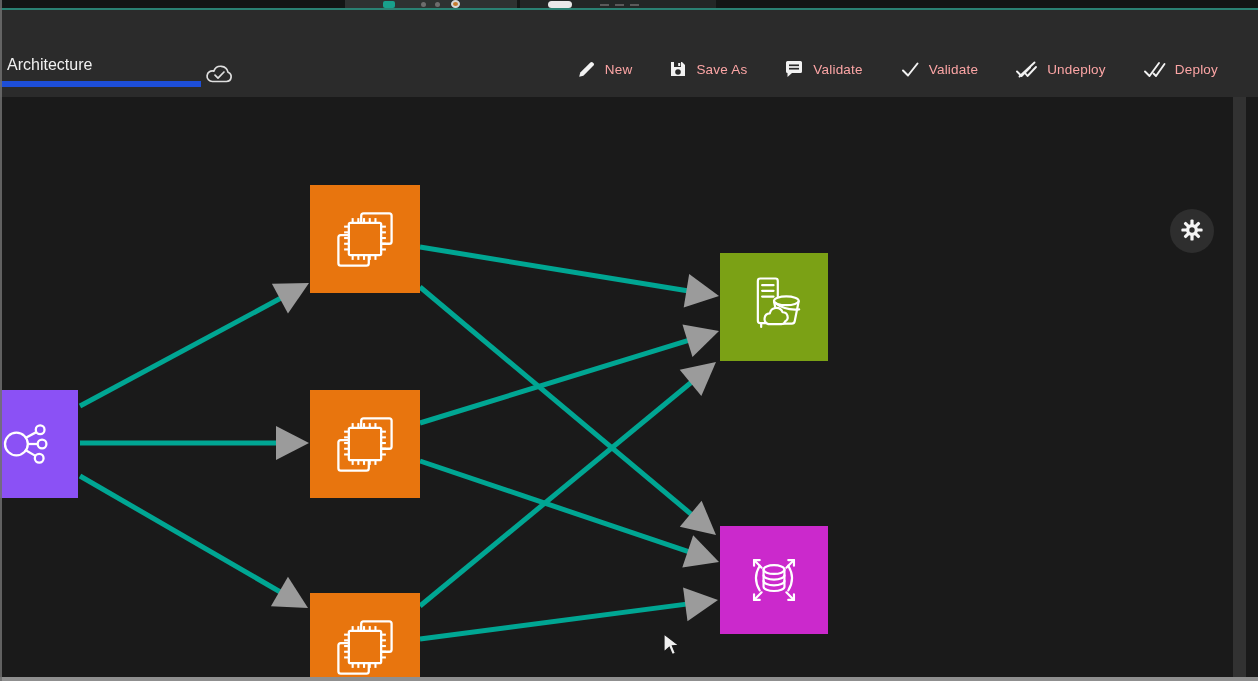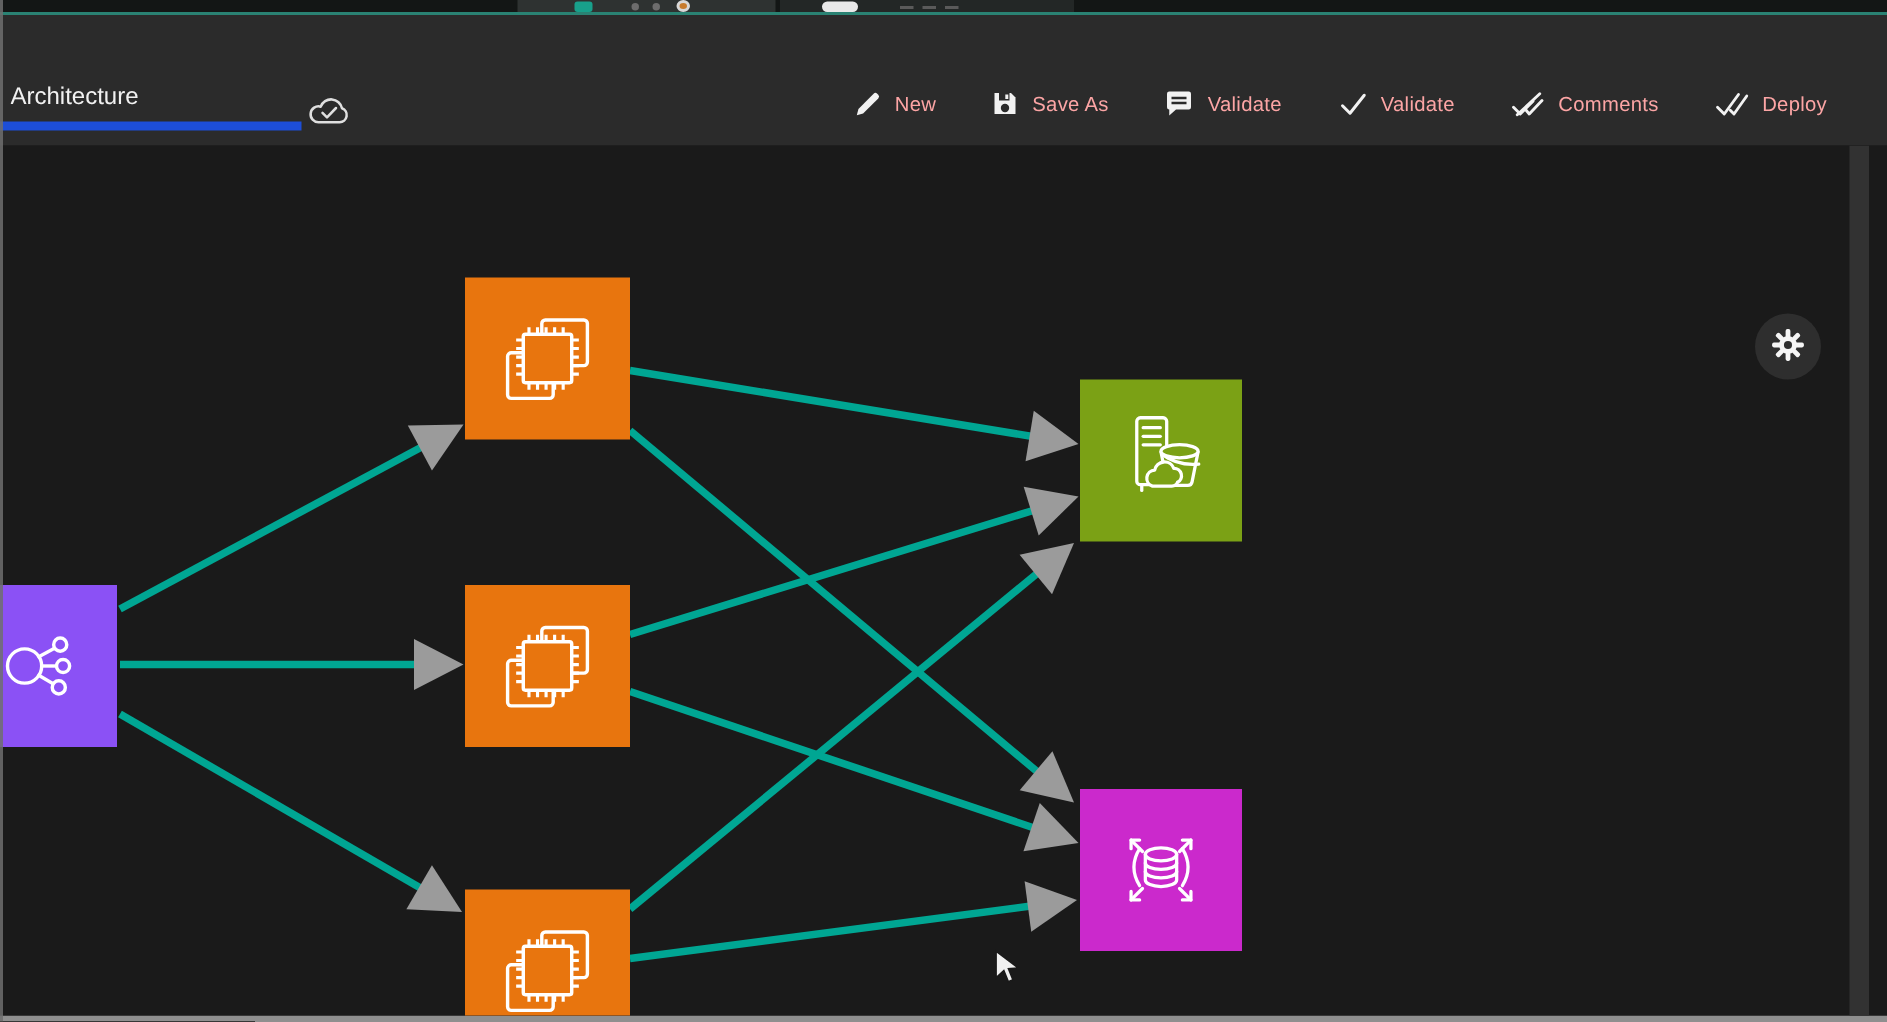"Comments" span { text: Comments -> Undeploy }
